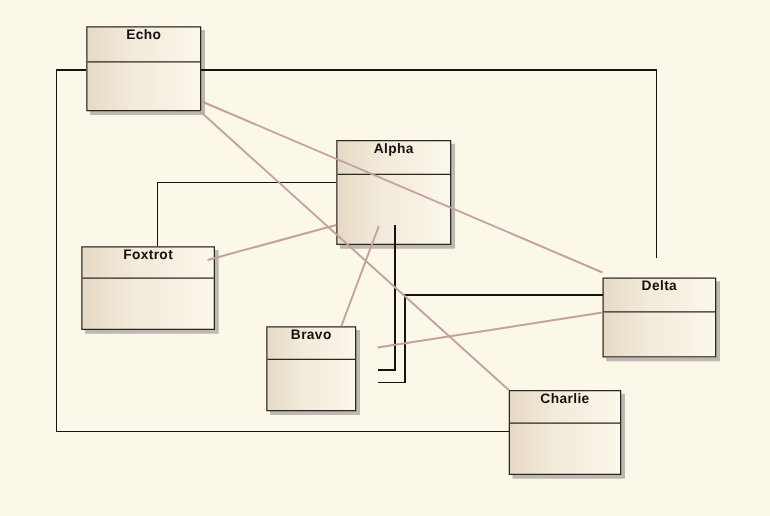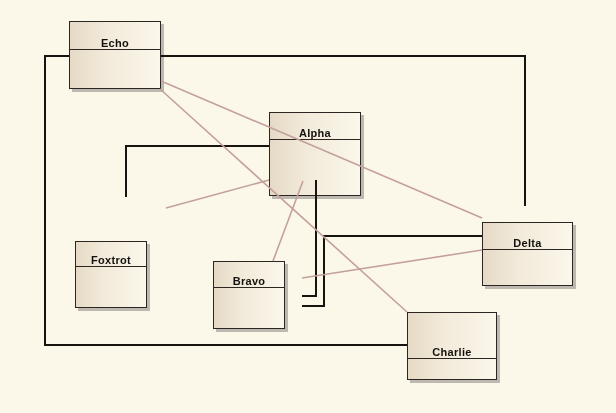"Echo" .node-header { align-items: flex-end -> flex-start }
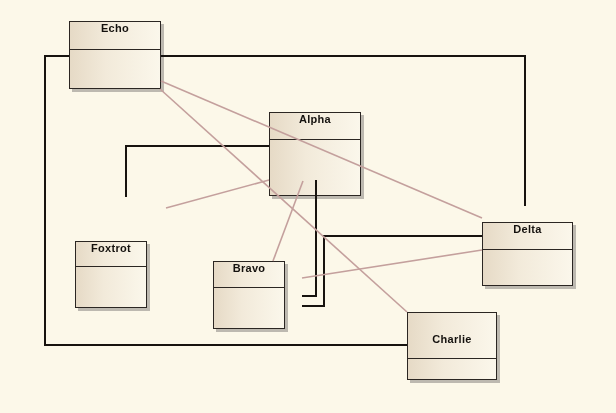"Foxtrot" div.node { left: 75px -> 65px; margin-top: 44px -> none; width: 72px -> 107px }
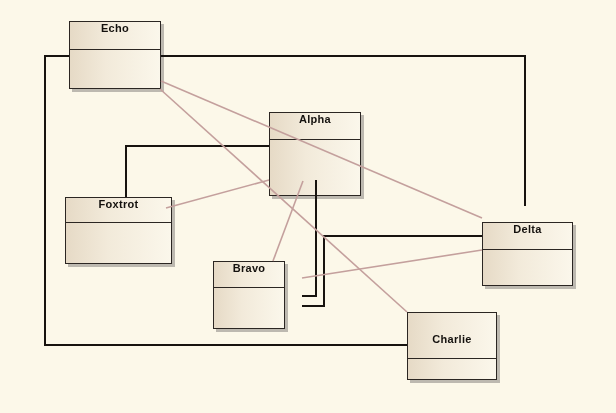"Charlie" div.node-header { margin-top: 20px -> none }
